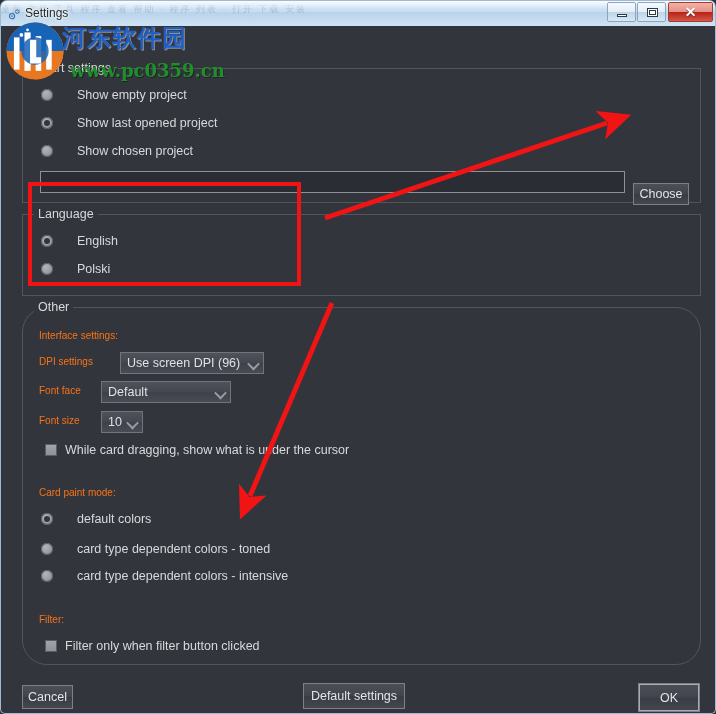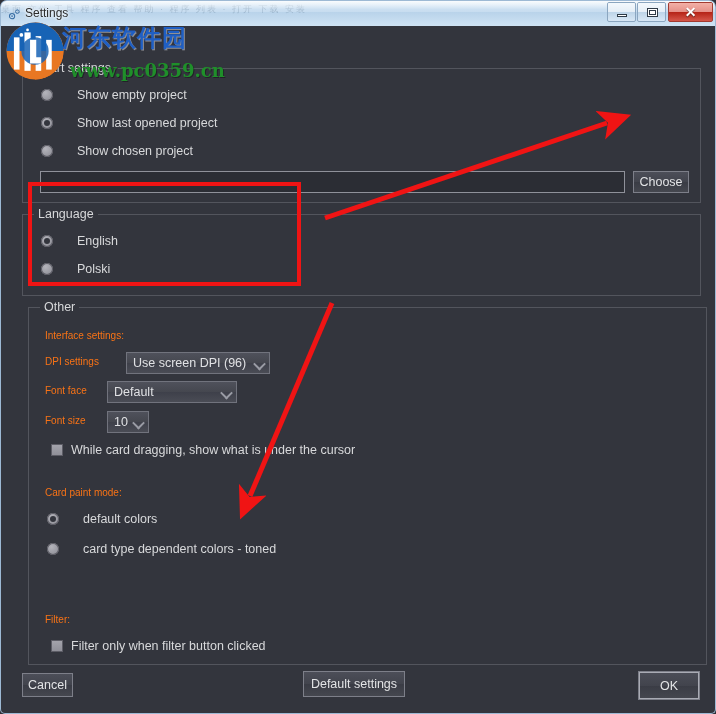"Choose" .btn { margin-top: none -> 12px }
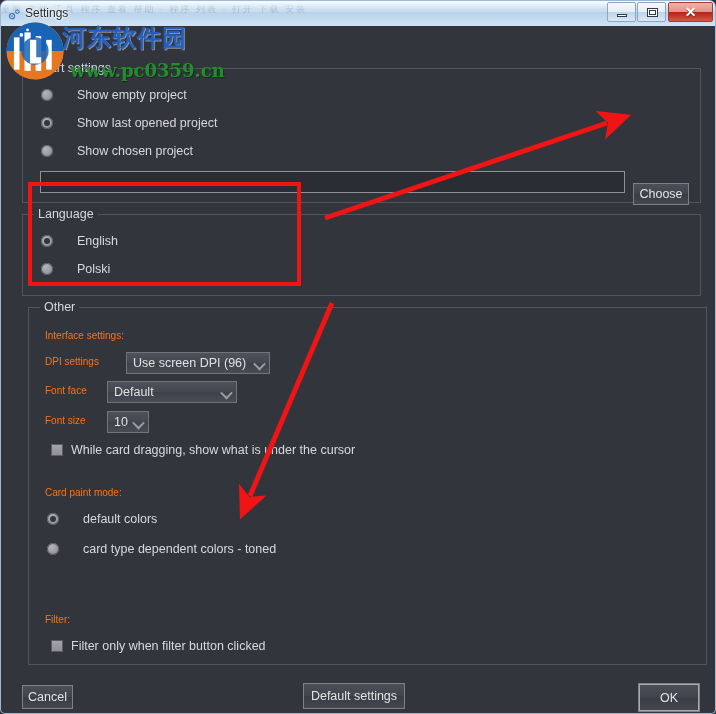"Other" div.group { border-radius: none -> 25px; left: 24px -> 18px }
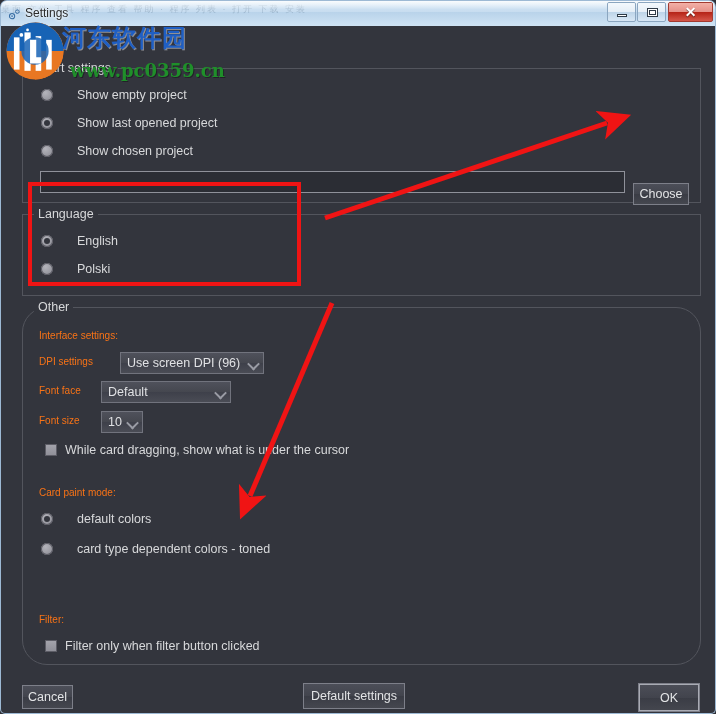"card type dependent colors - intensive" div.radio-row { html: none -> <div> <span></span> <span>card type dependent colors - intensive</span> </div> }
